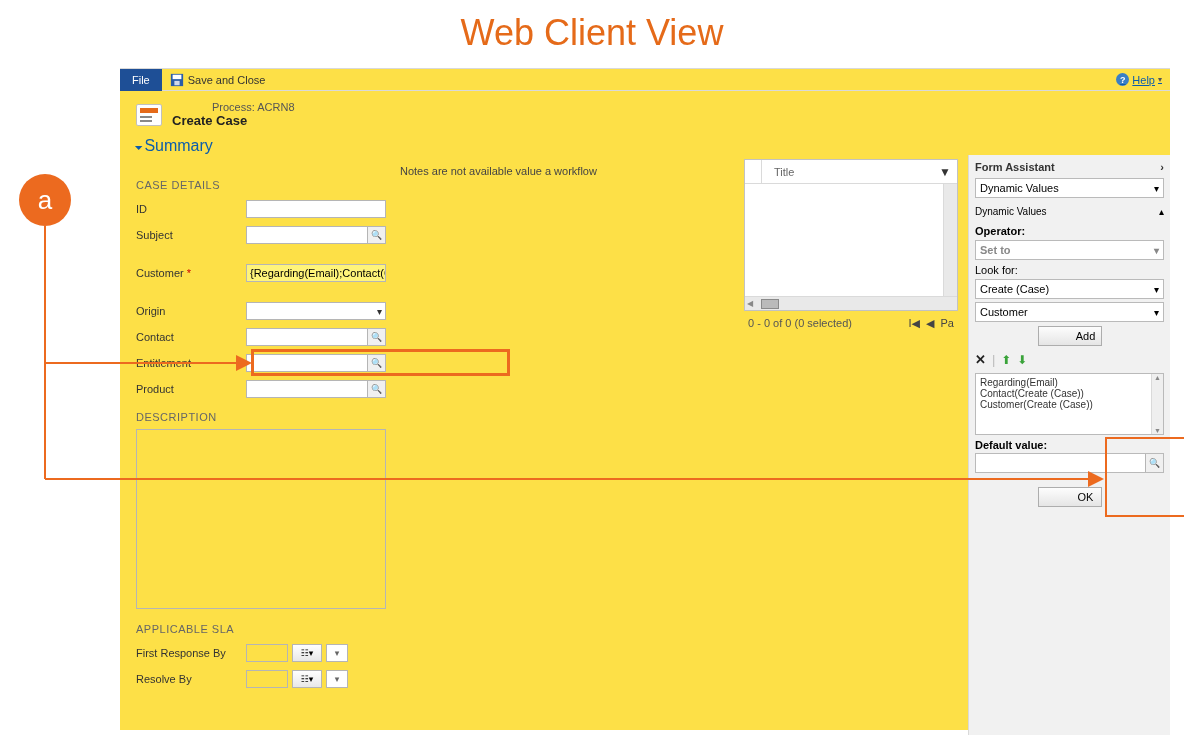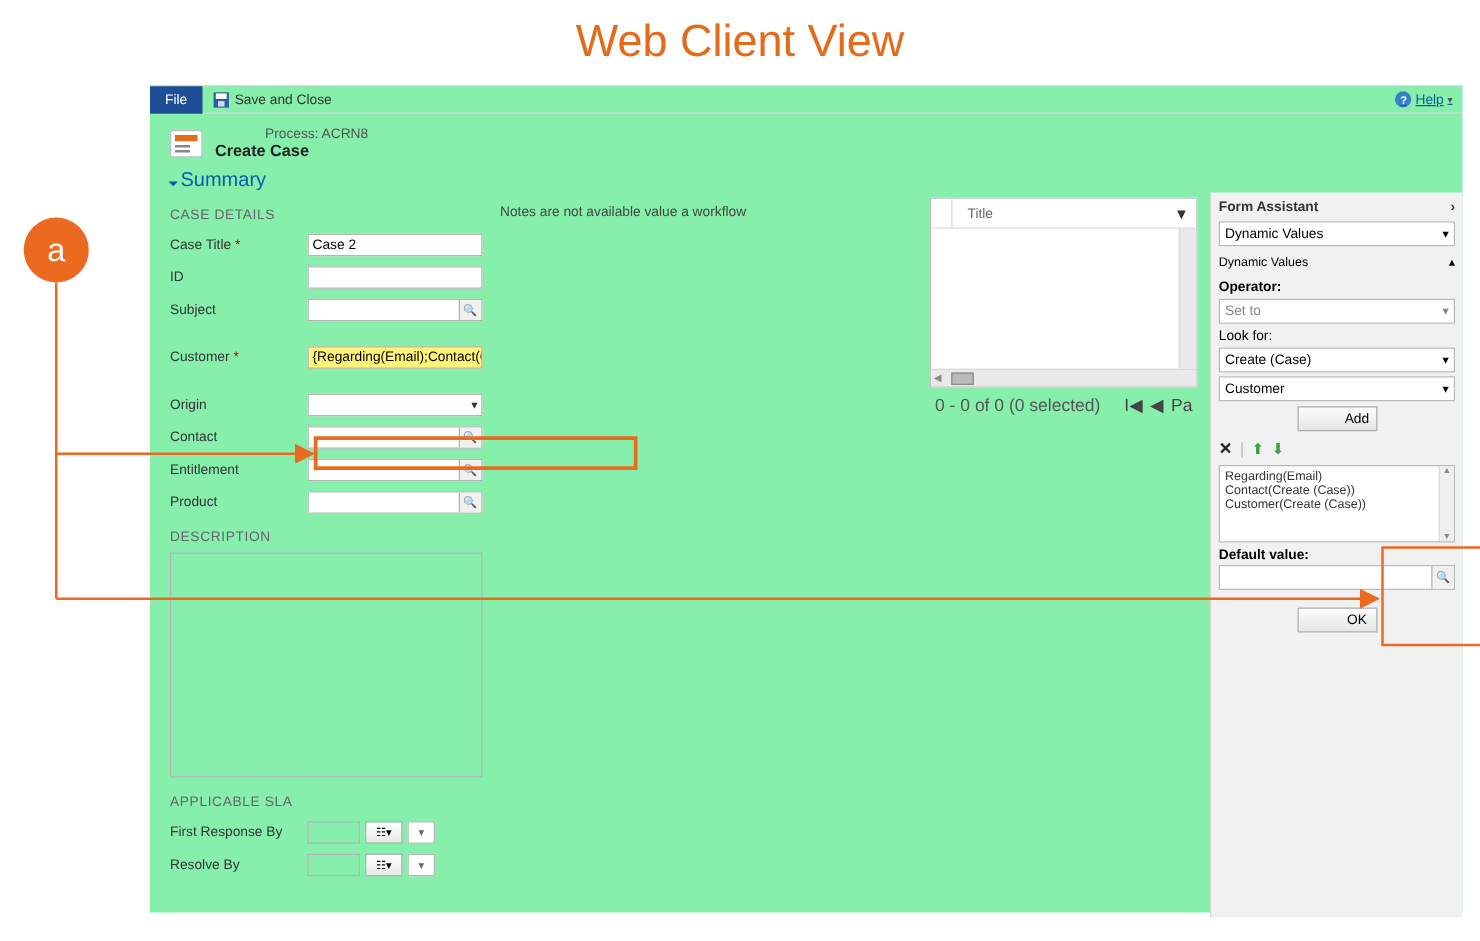"File" .app-window { background: #86efac -> #fde047 }
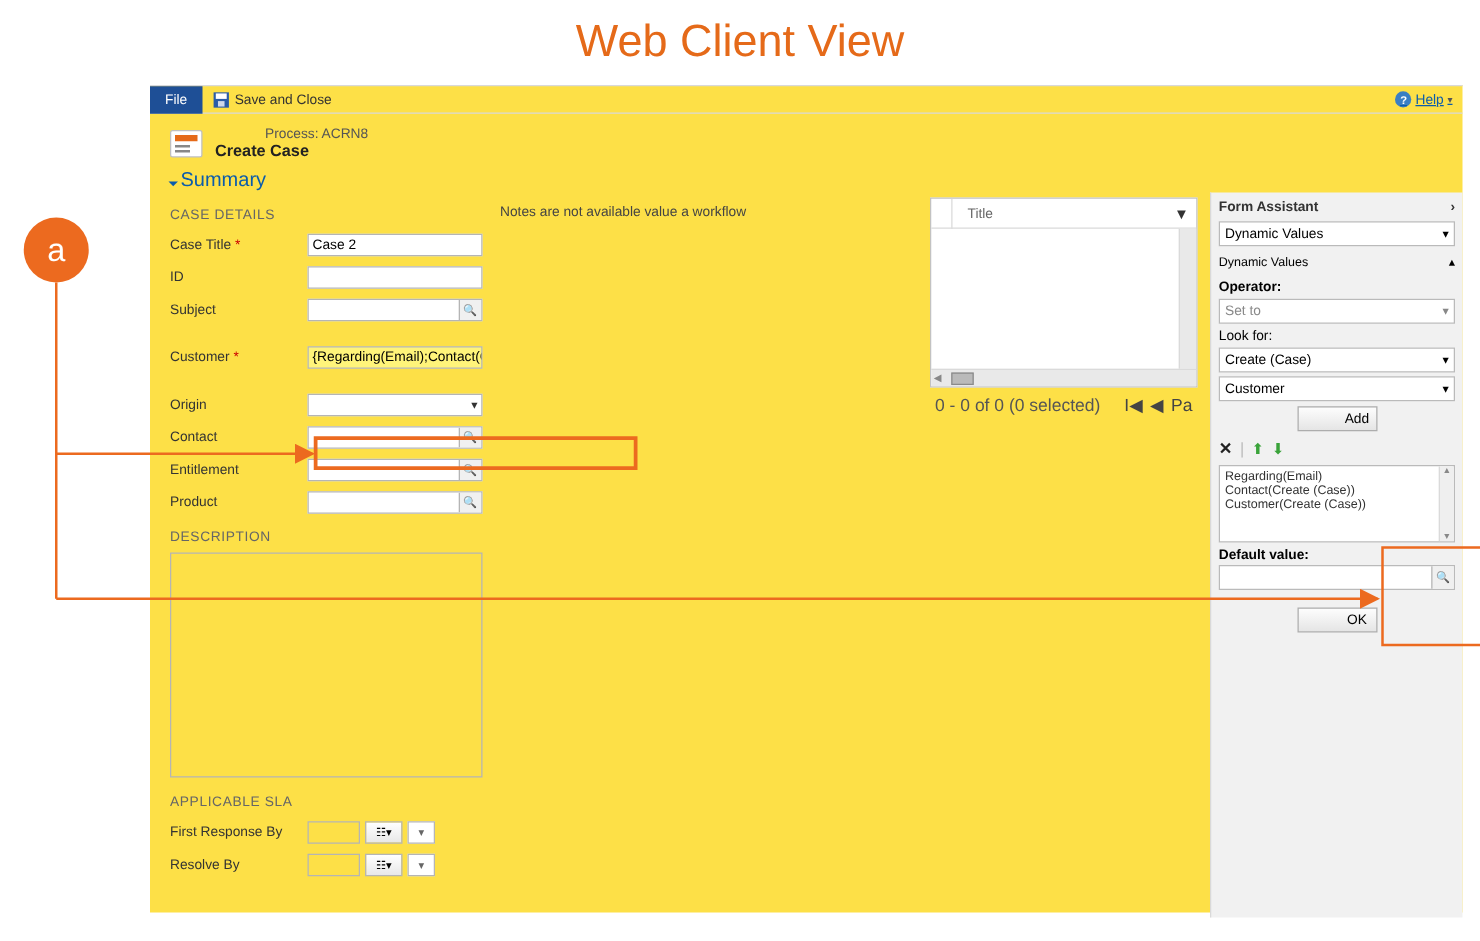"CASE DETAILS" .section-title { margin: 8px 0 6px -> 20px 0 6px }
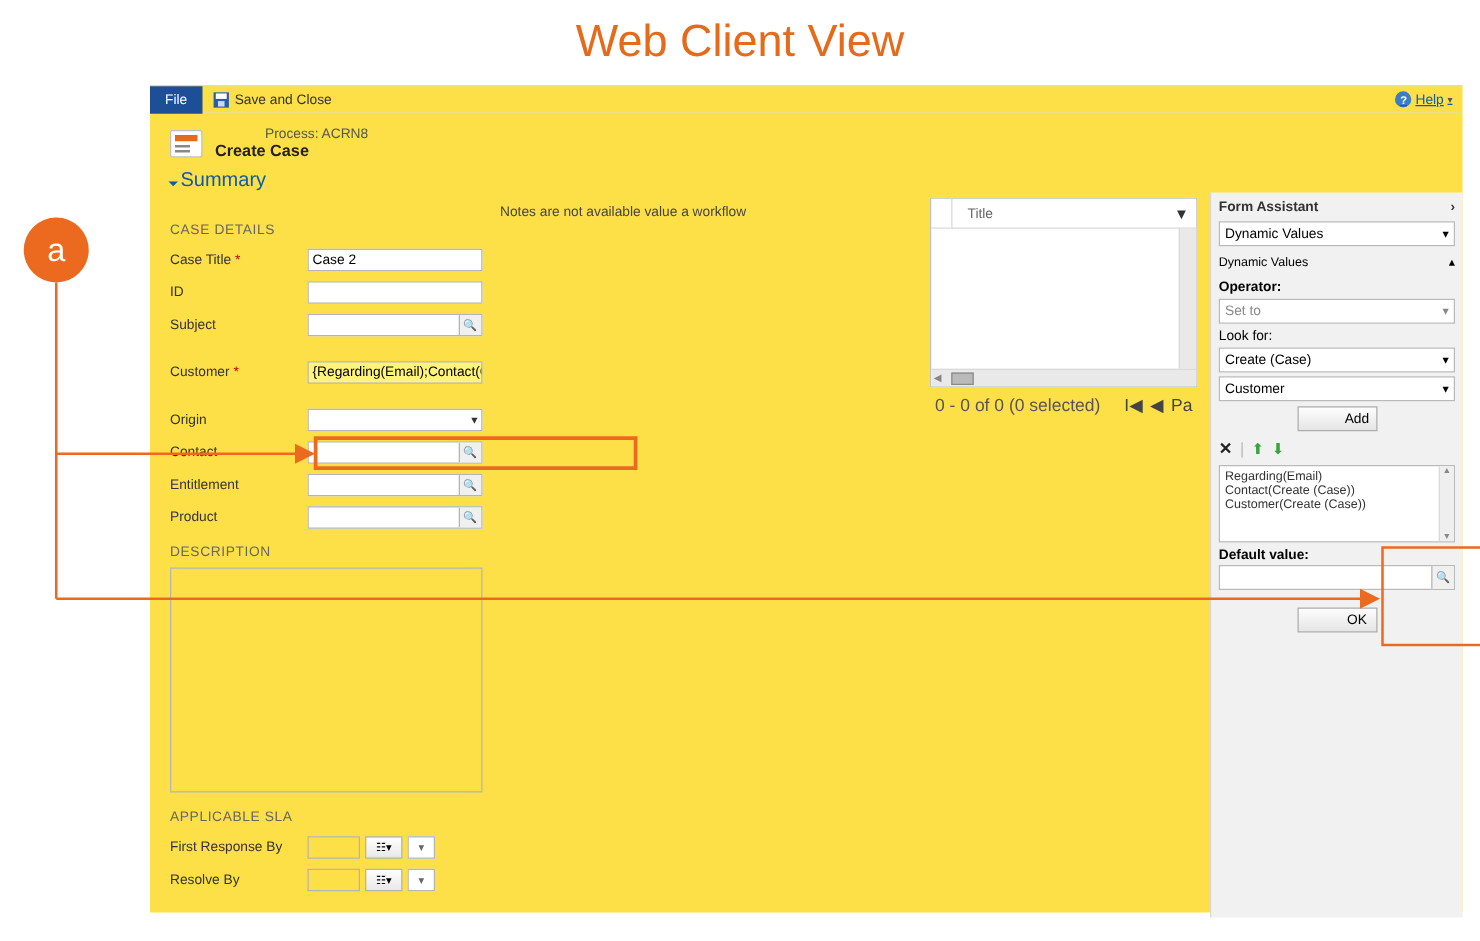"Case Title *" div.form-row { html: <div> <div><span>Case Title</span> <span>*</span></div> <div>Case 2</div> </div> -> none }
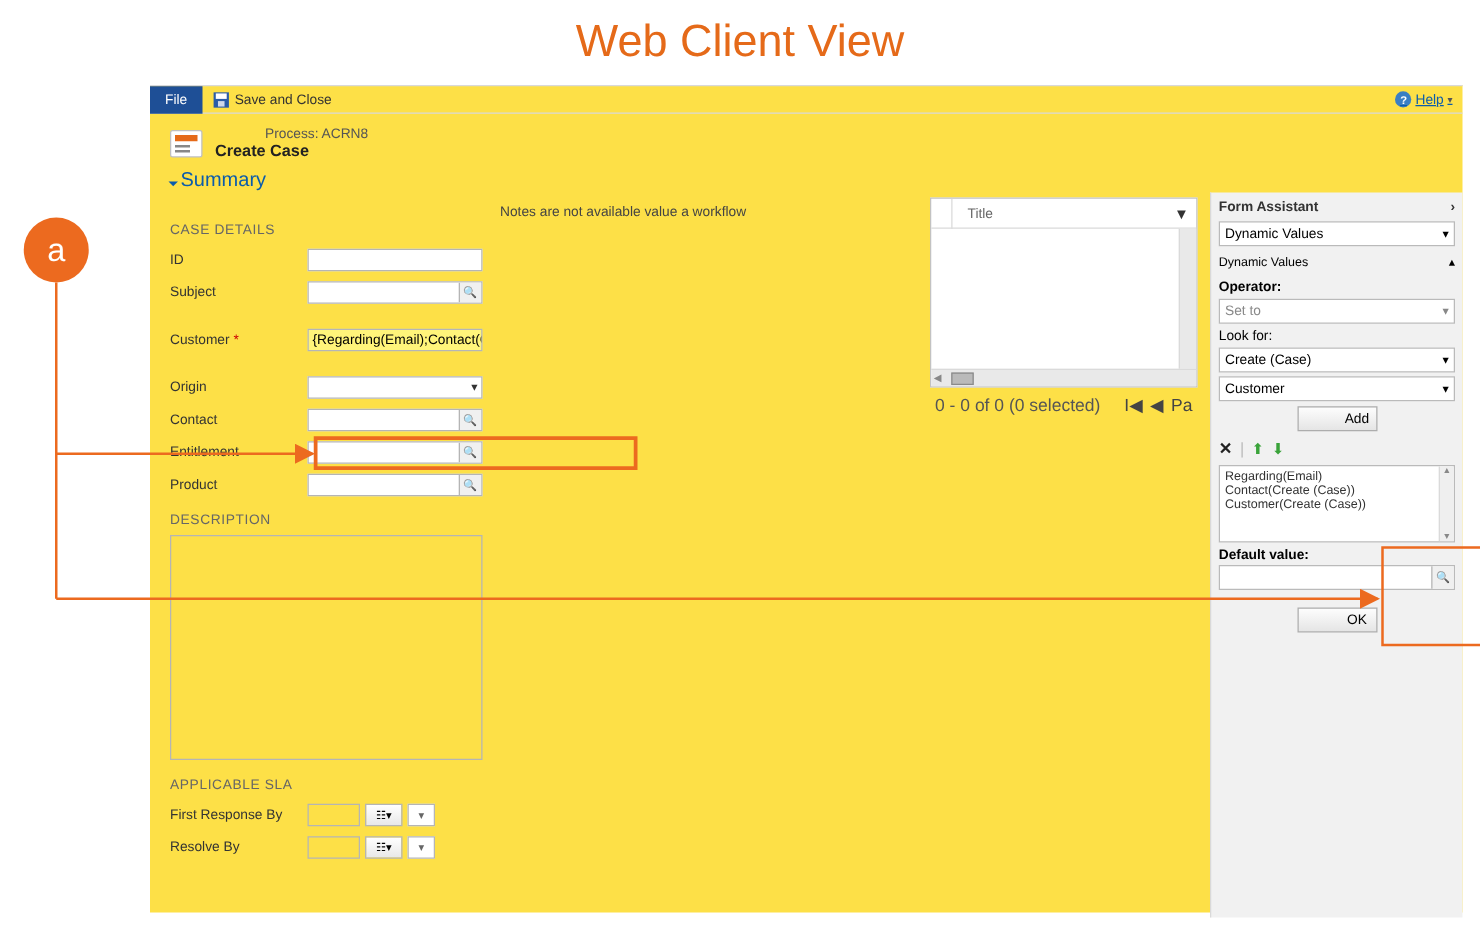"Set to" .greyed { font-weight: none -> bold }
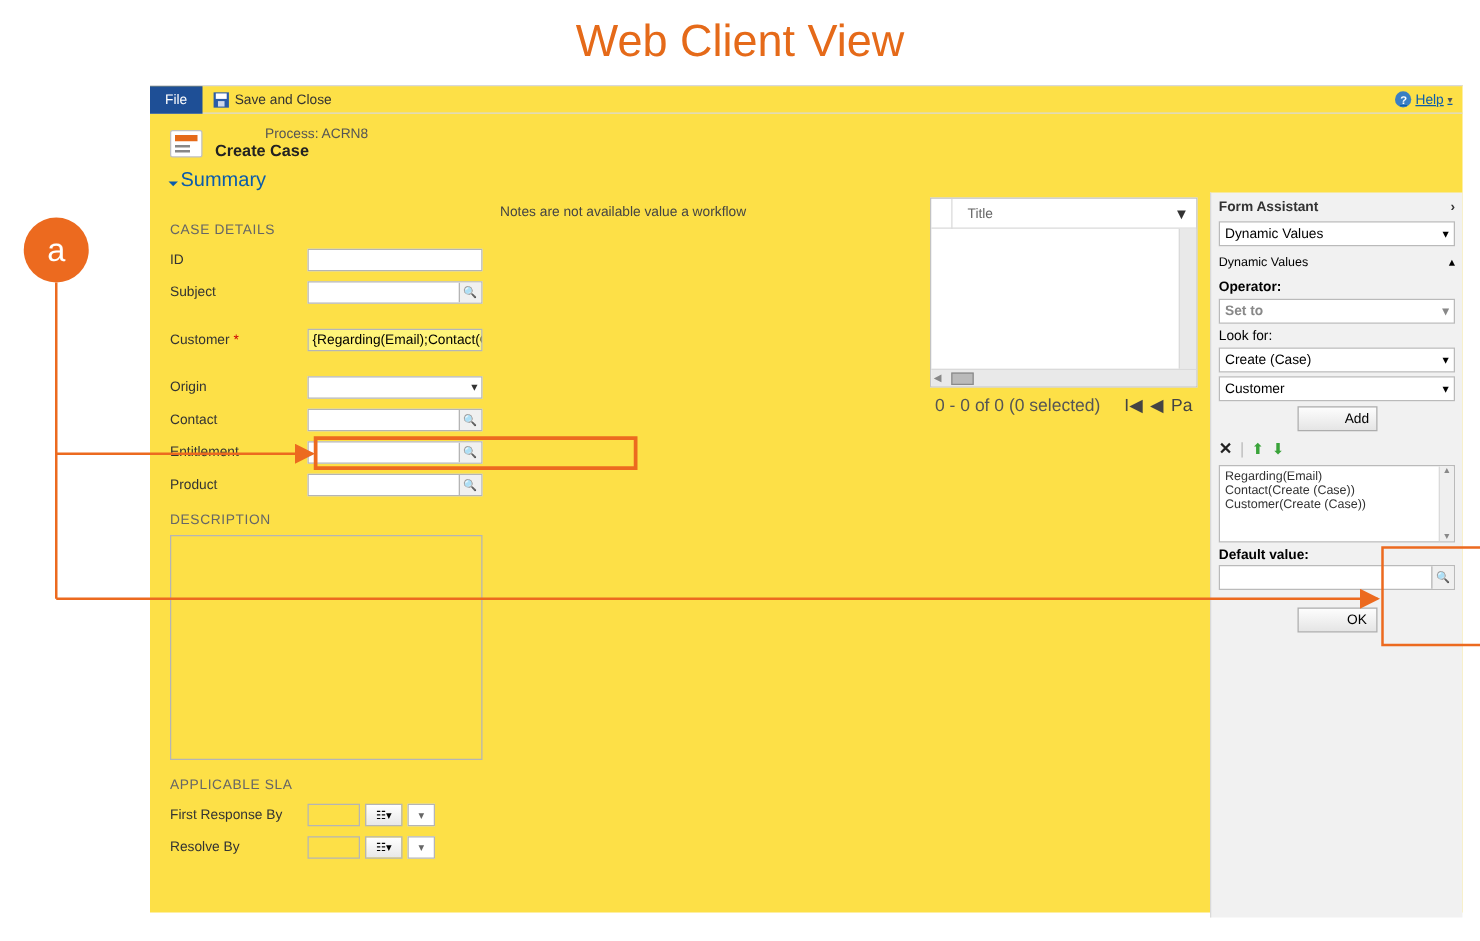"0 - 0 of 0" .grid-footer { align-items: flex-end -> flex-start; font-size: 14px -> 11px }
